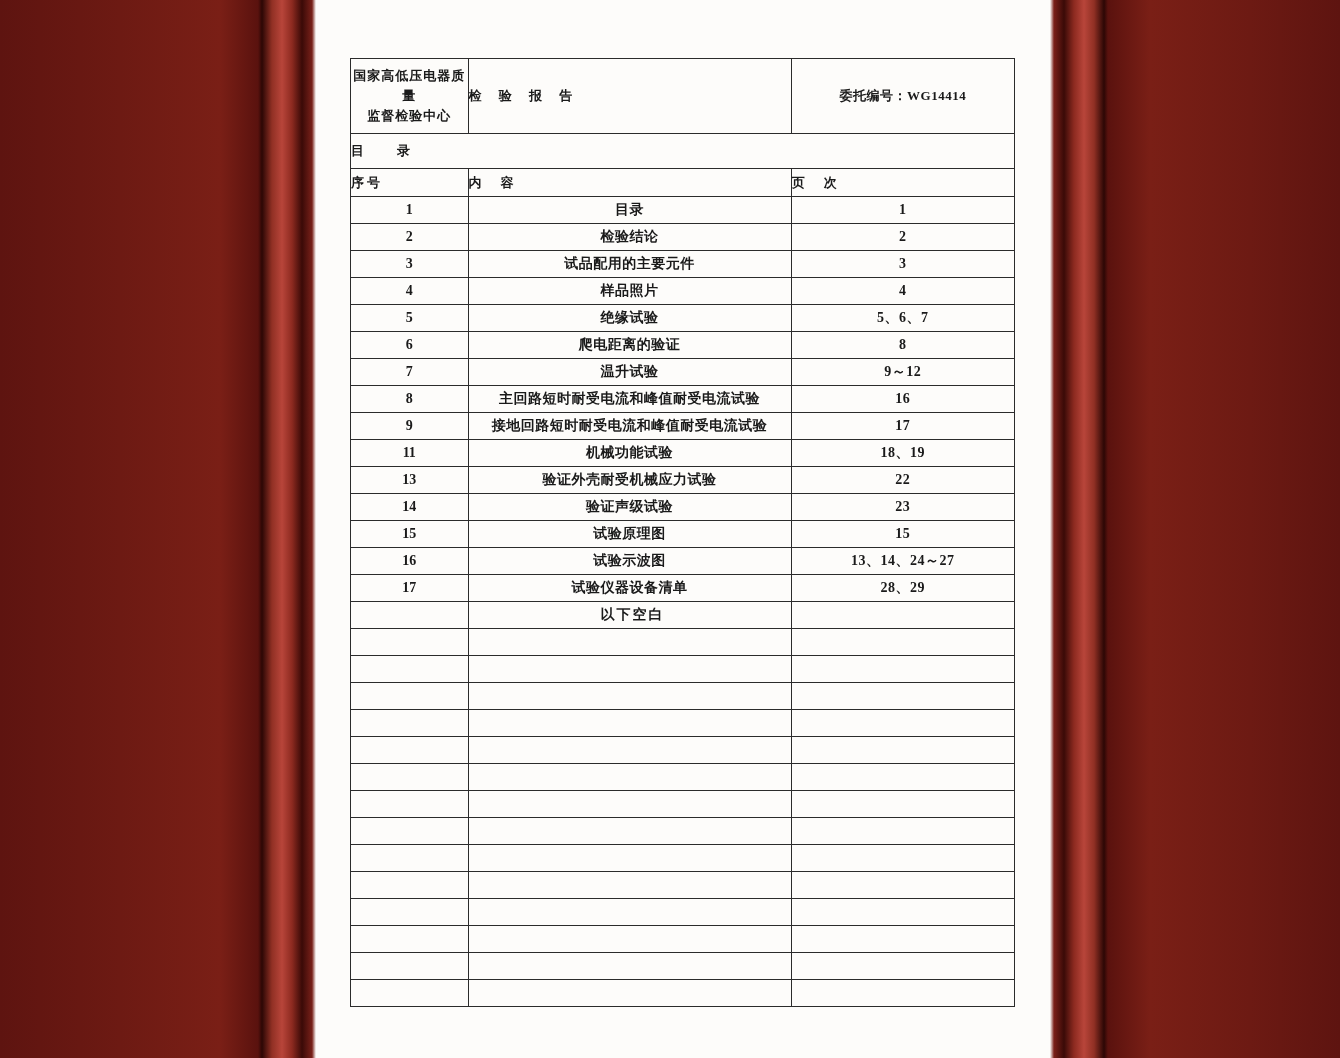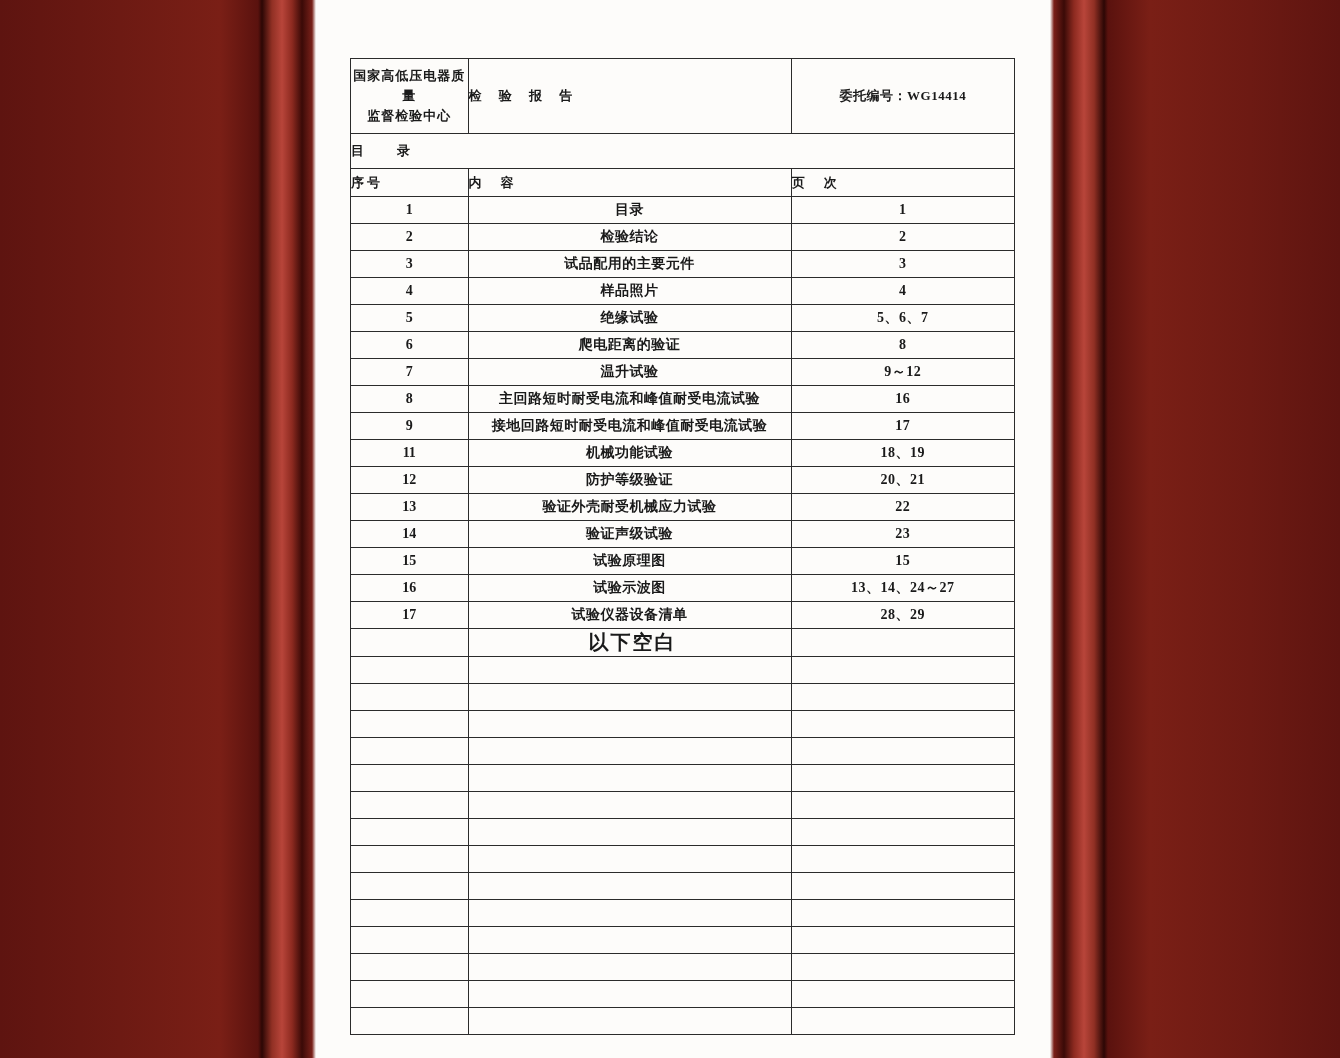"12" tr.row { html: <tr> <td>12</td> <td>防护等级验证</td> <td>20、21</td> </tr> -> none }
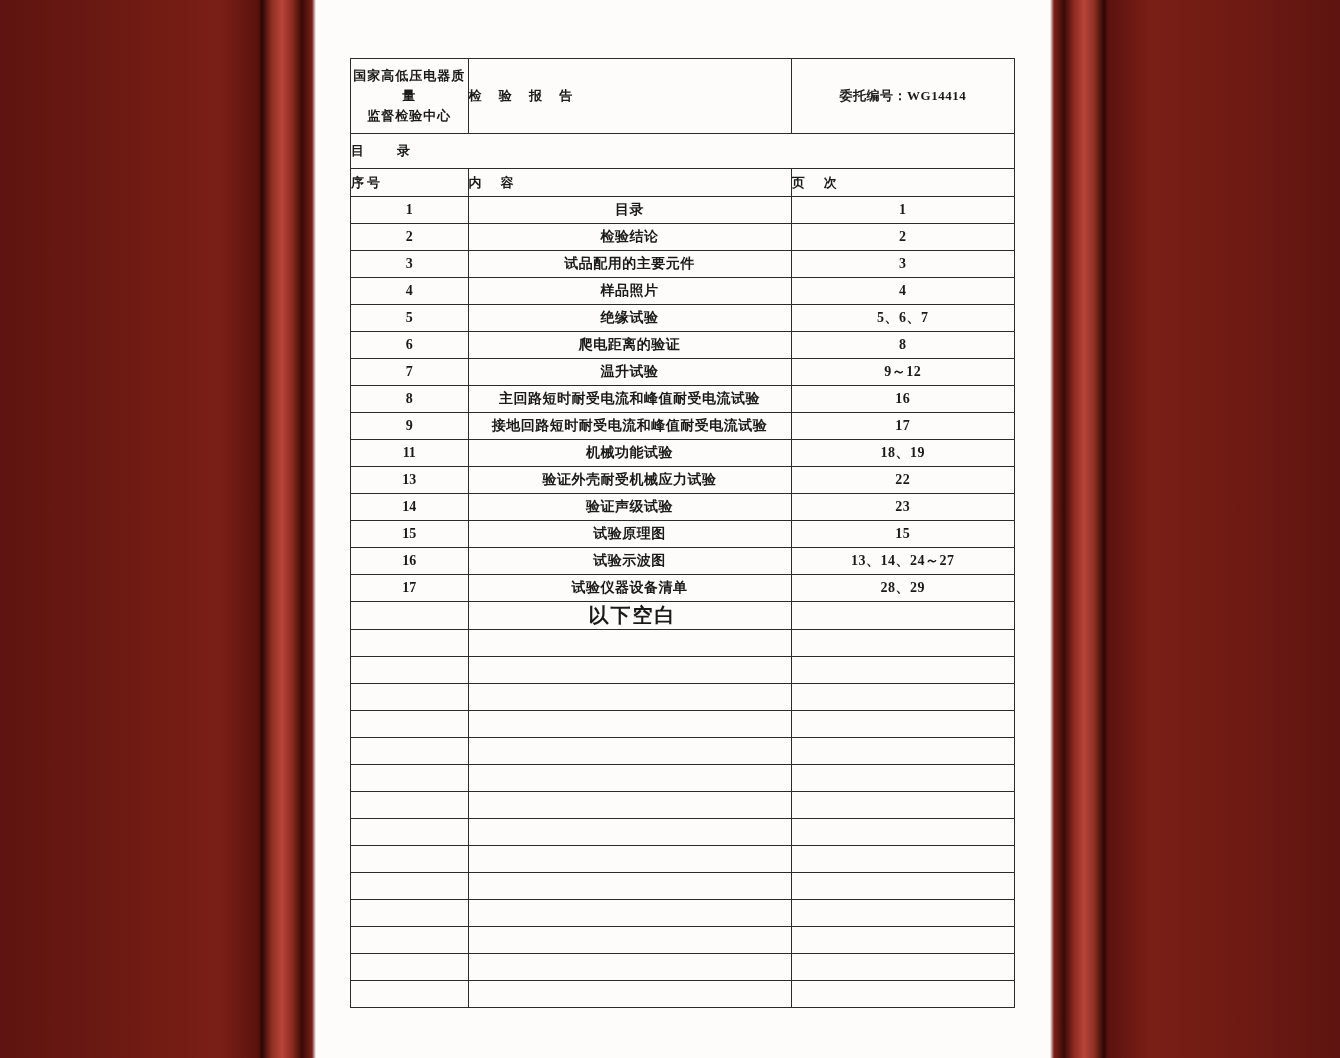"以下空白" .note td.cont { font-size: 20px -> 14px }
